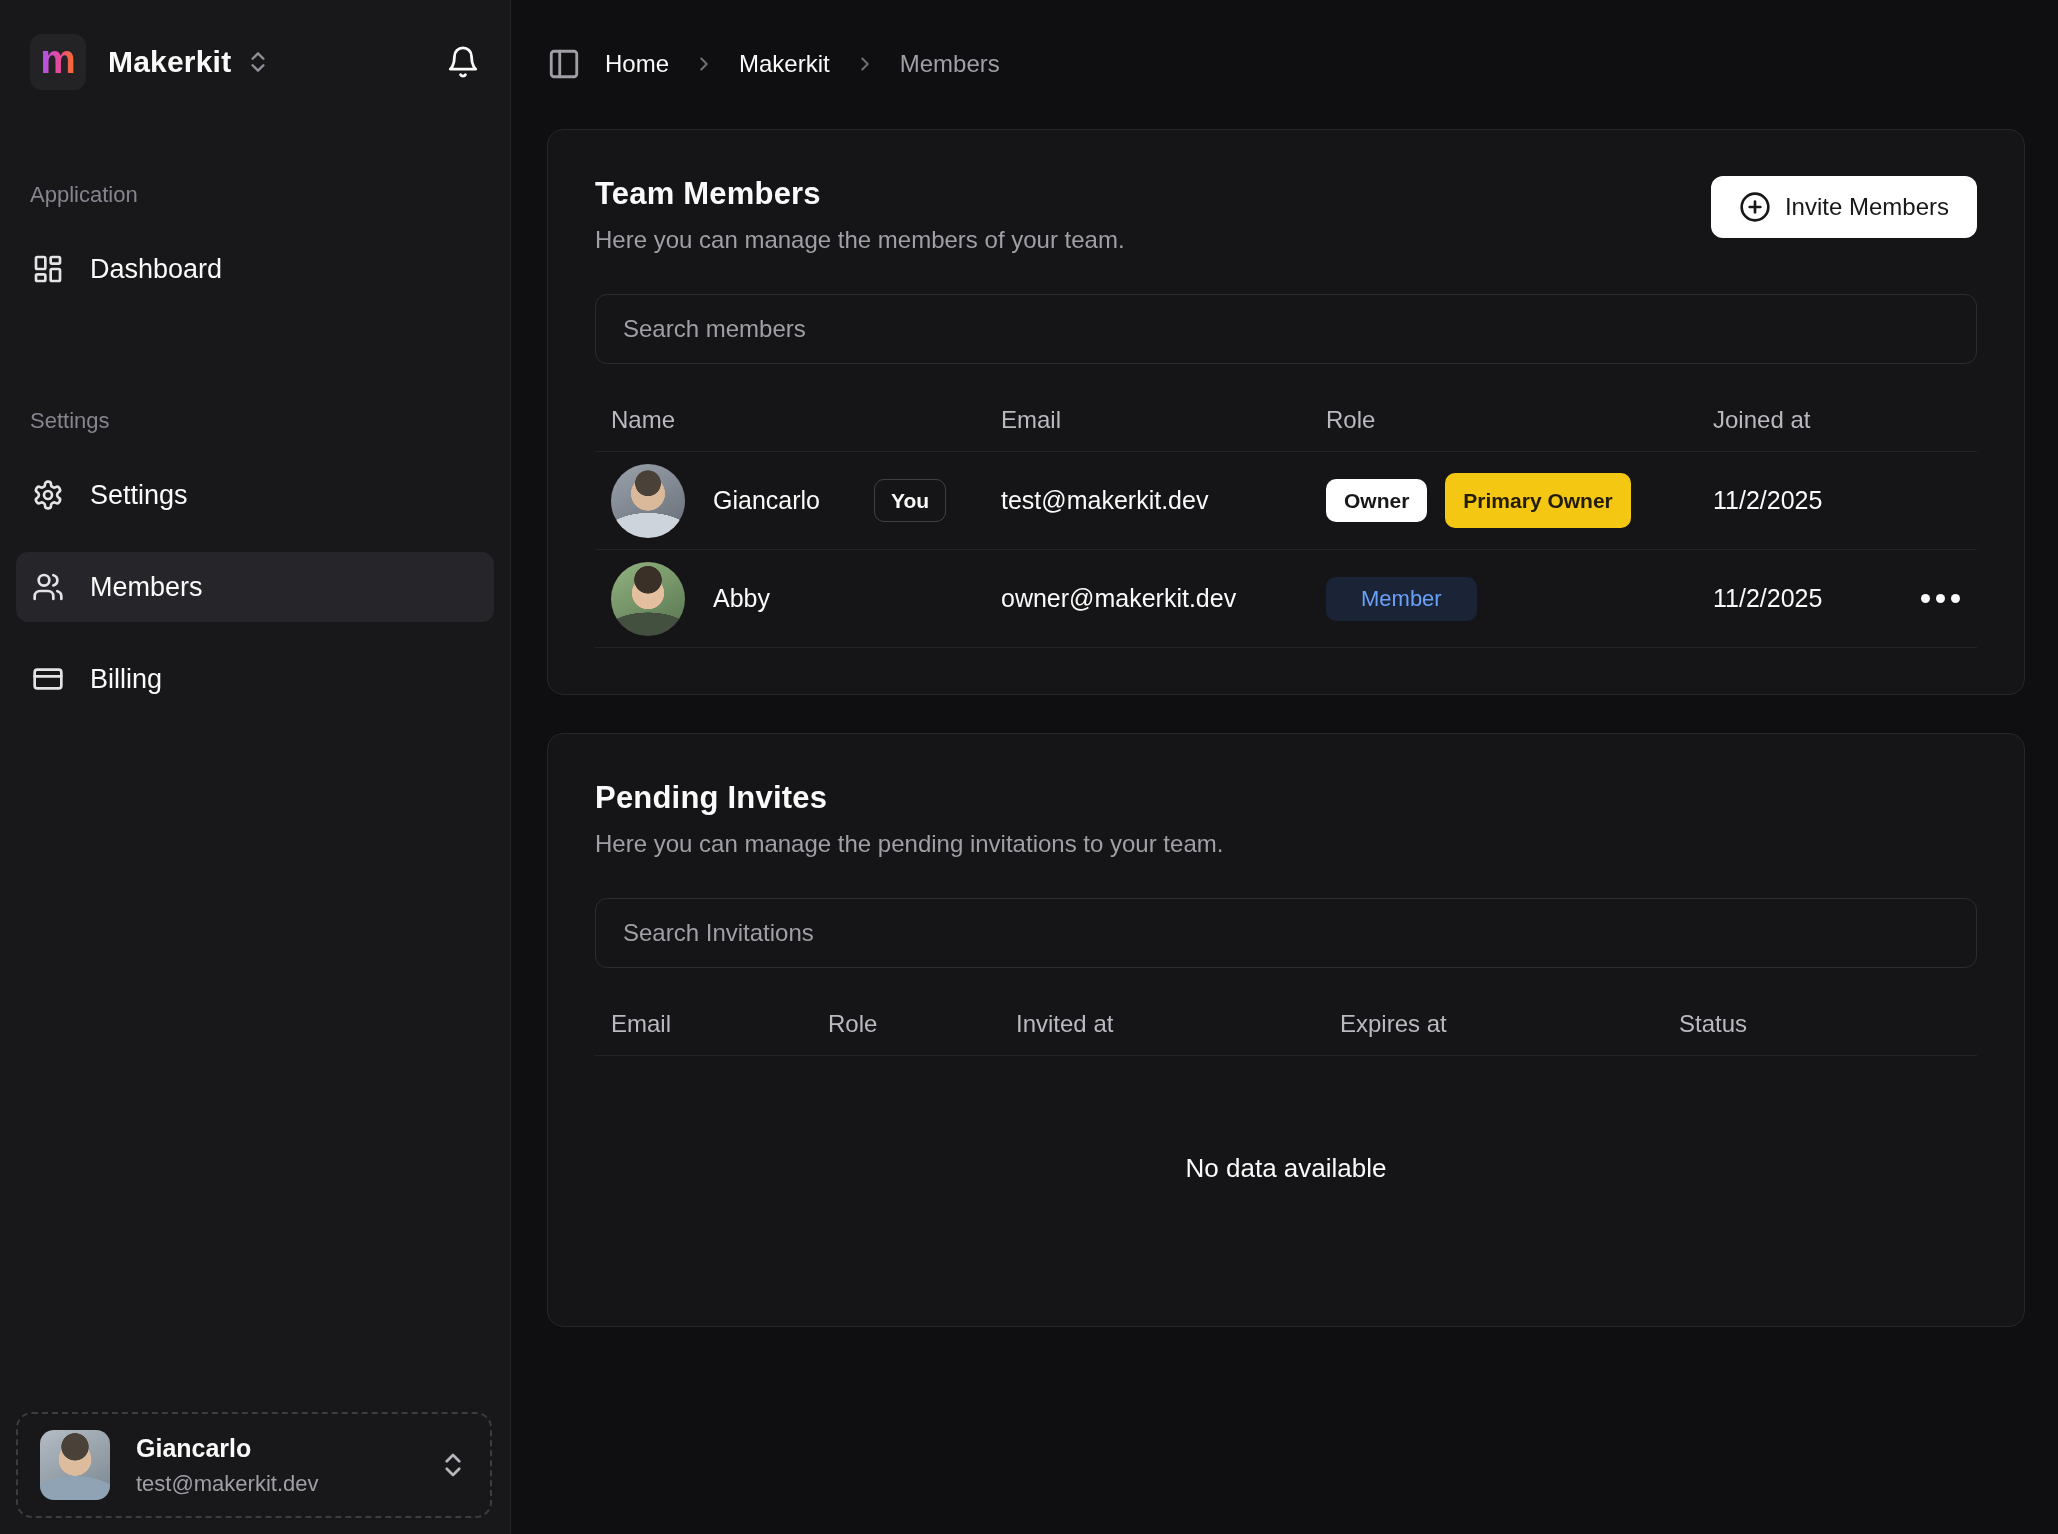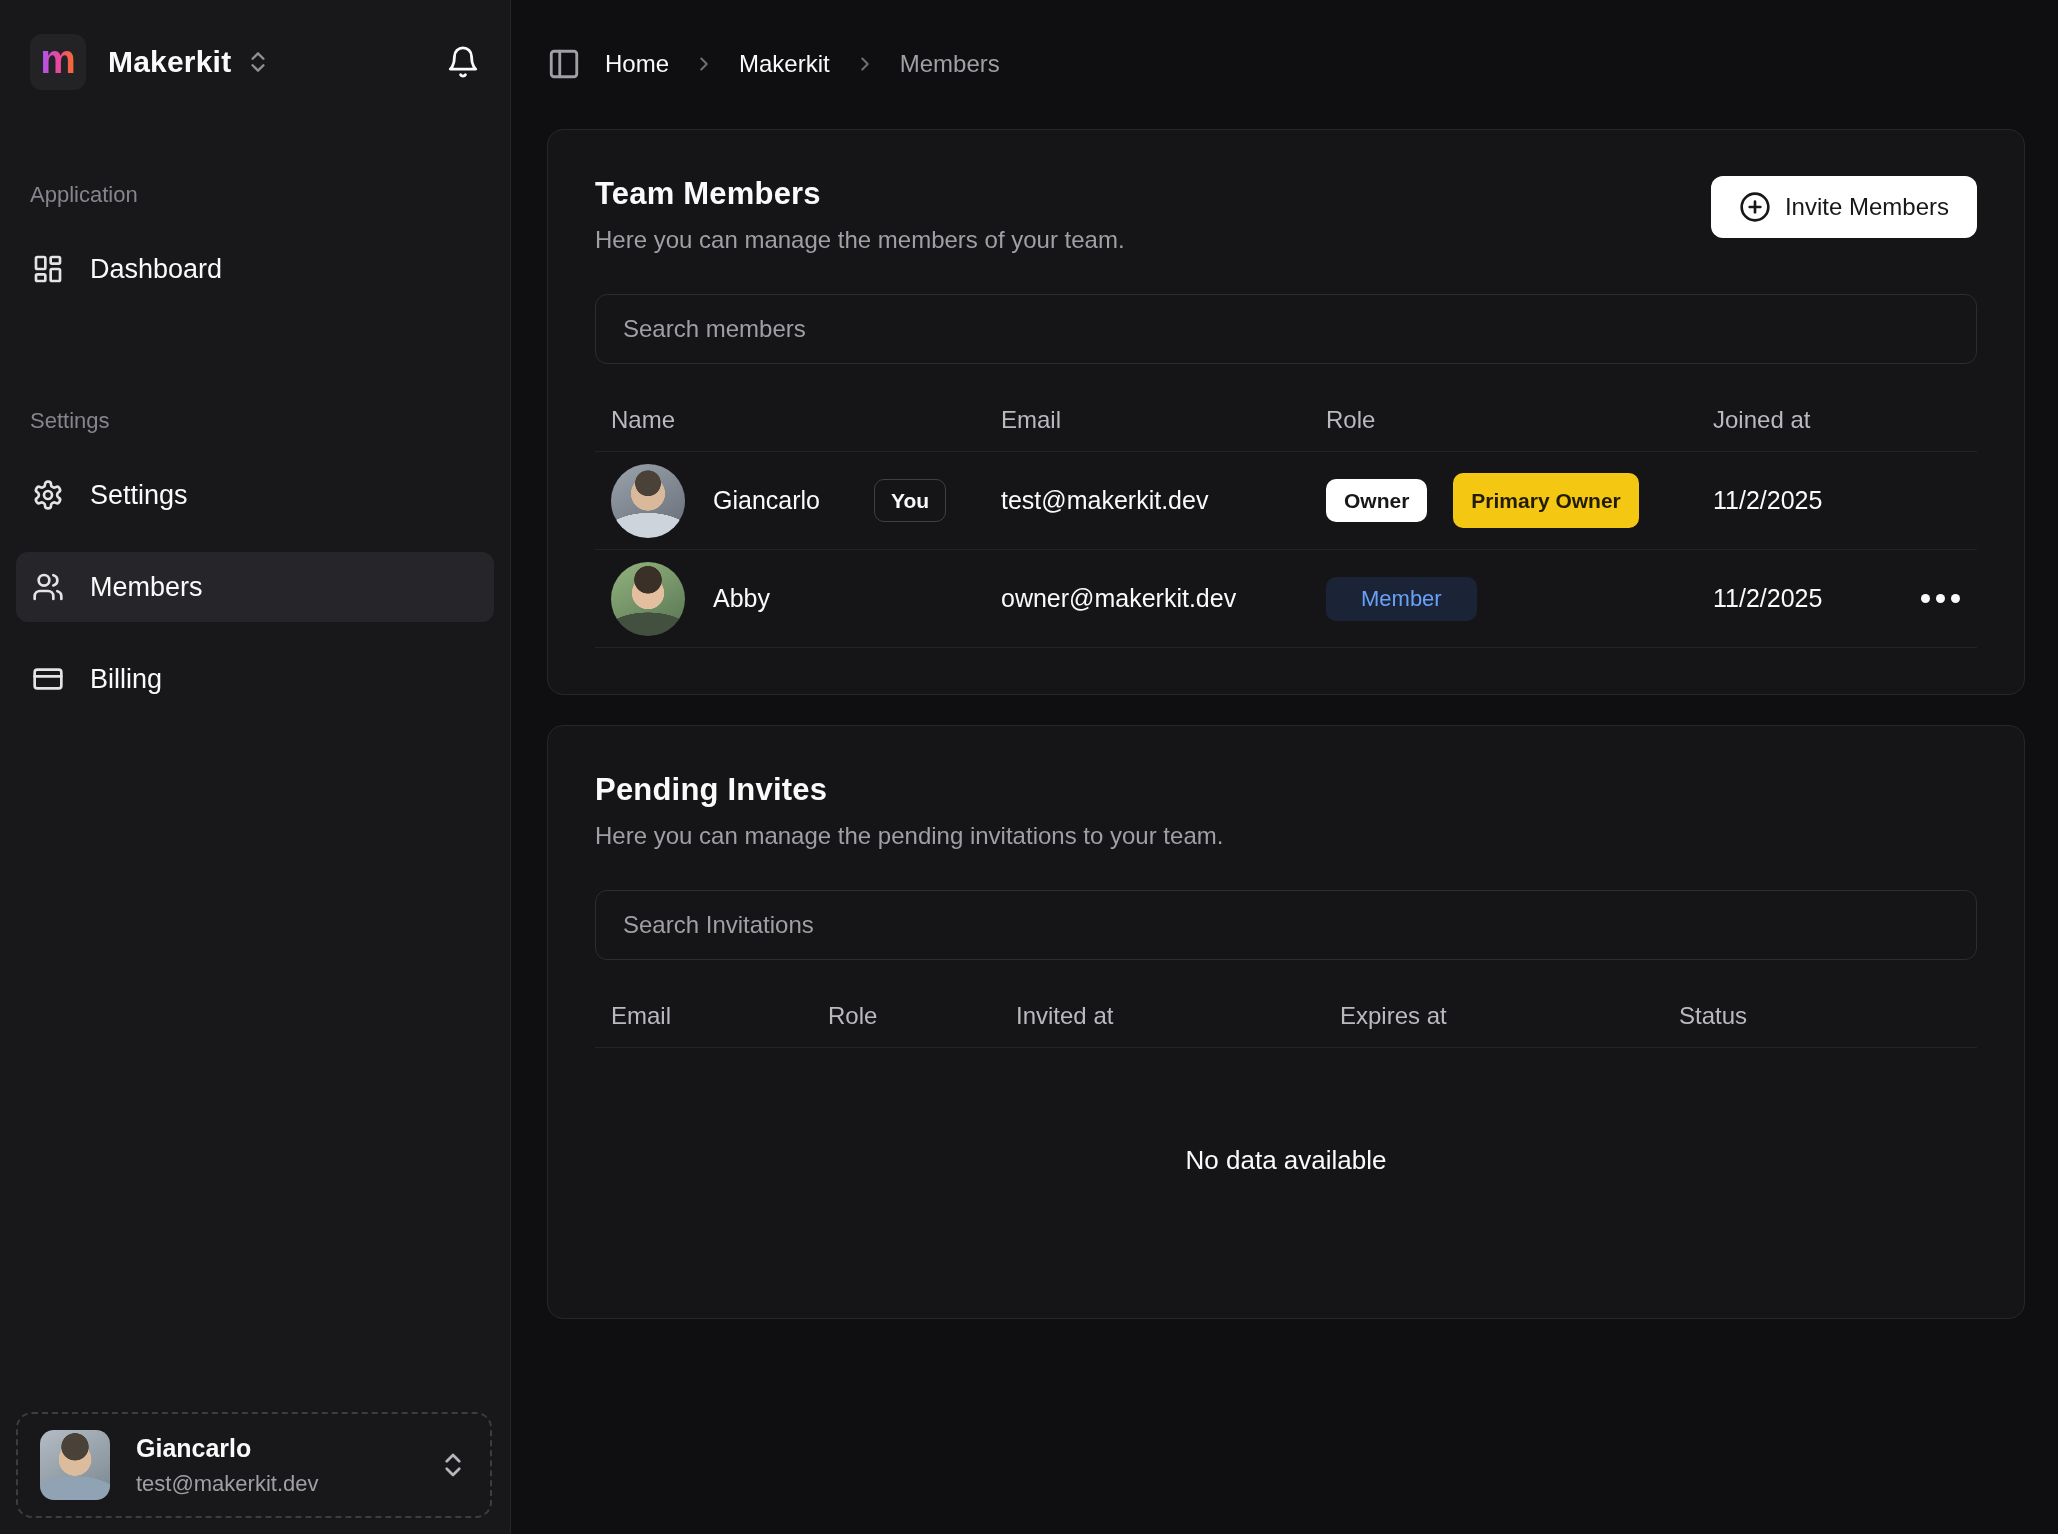"Primary Owner" .badge-primary { margin-left: 26px -> 18px }
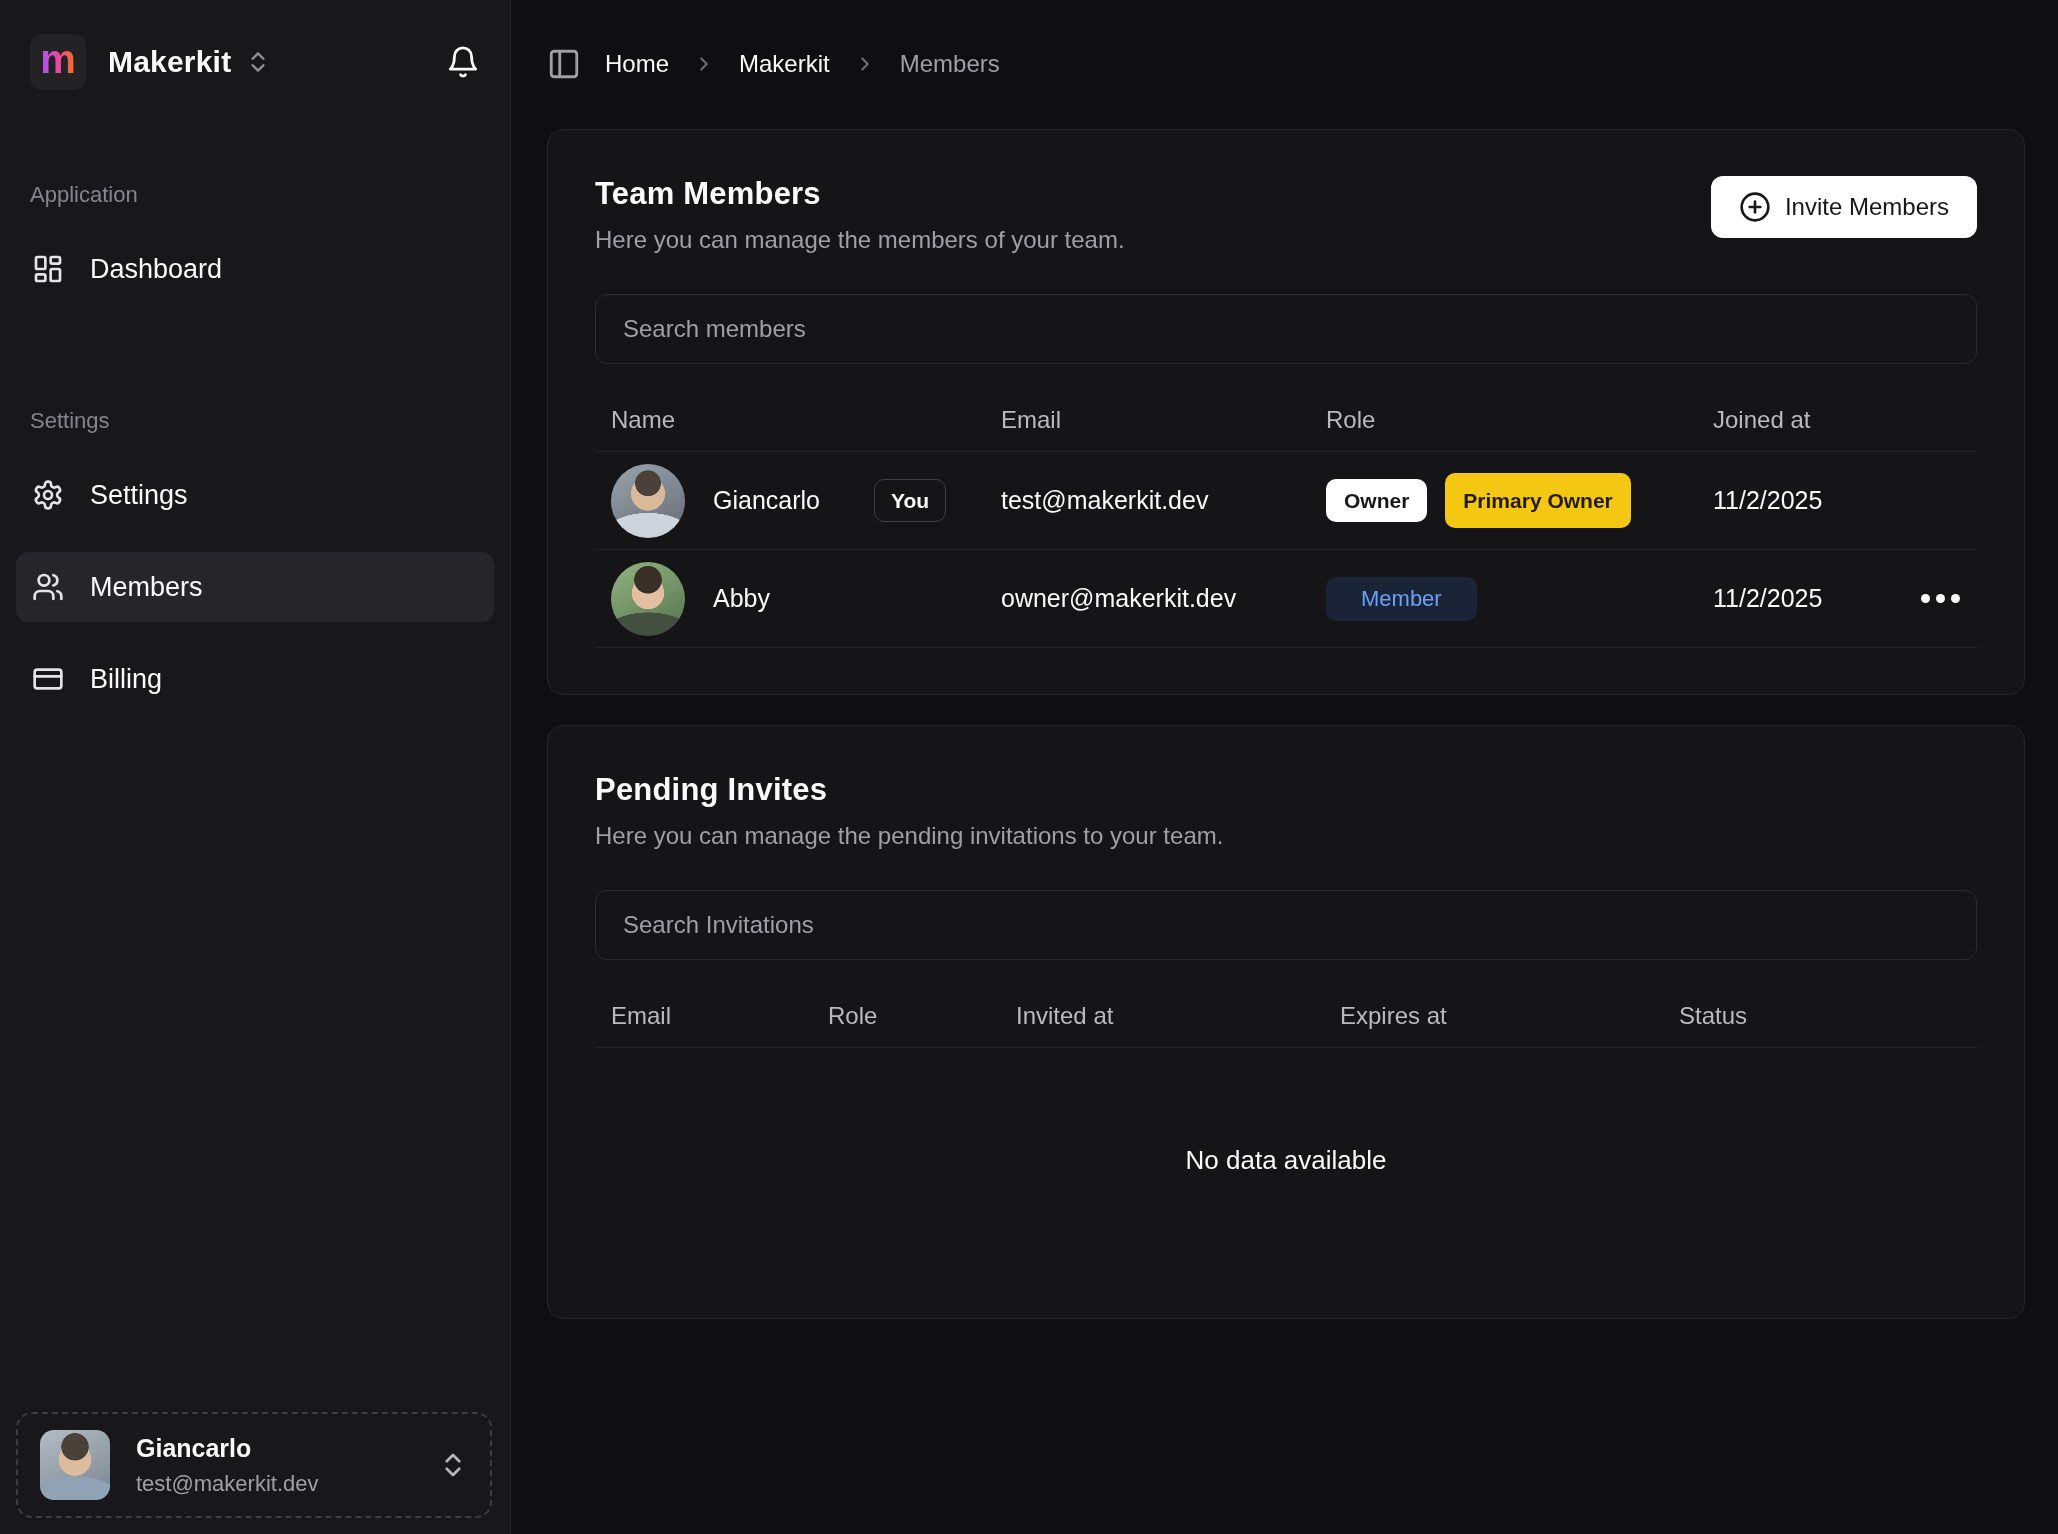"Pending Invites" .card.second { margin-top: 30px -> 38px }
